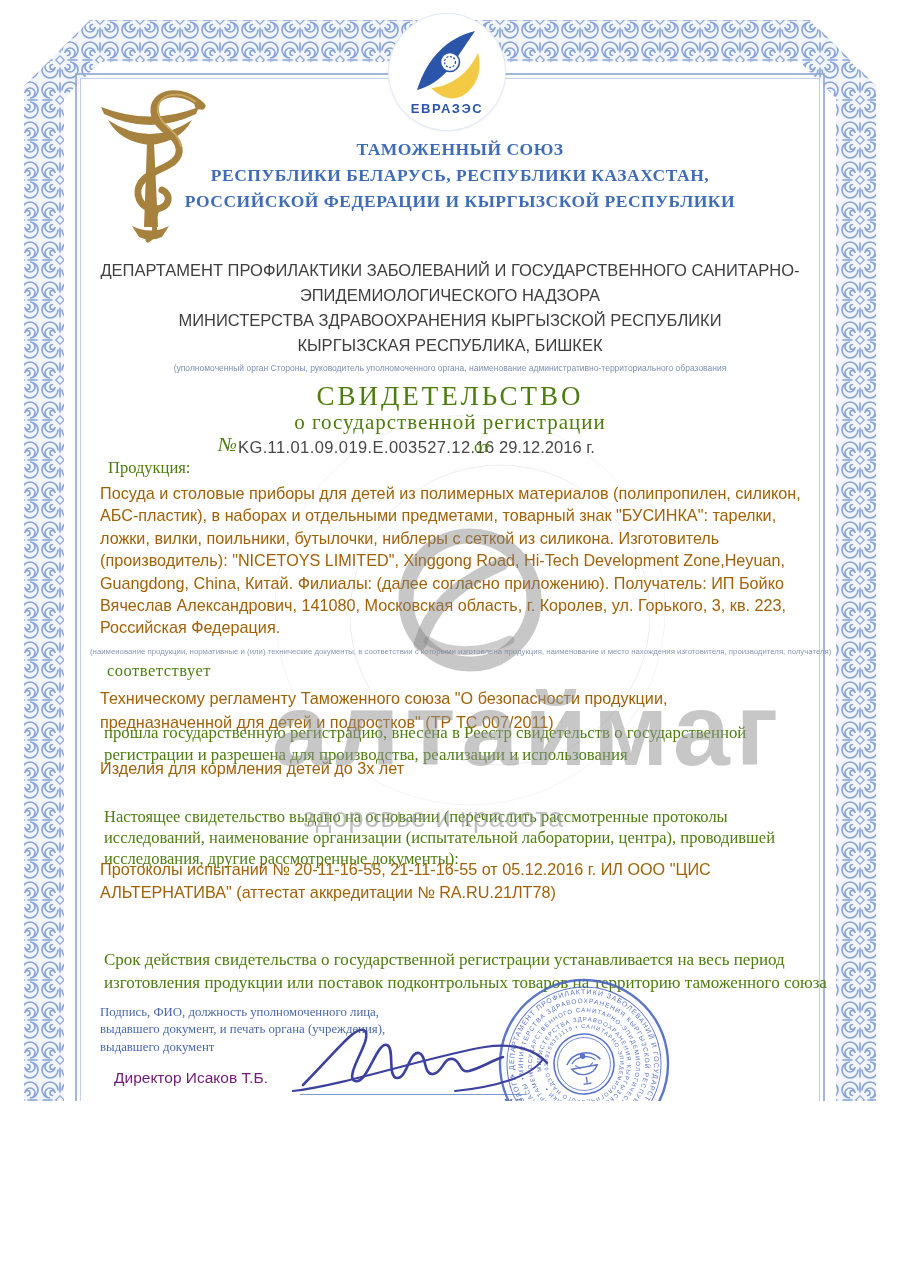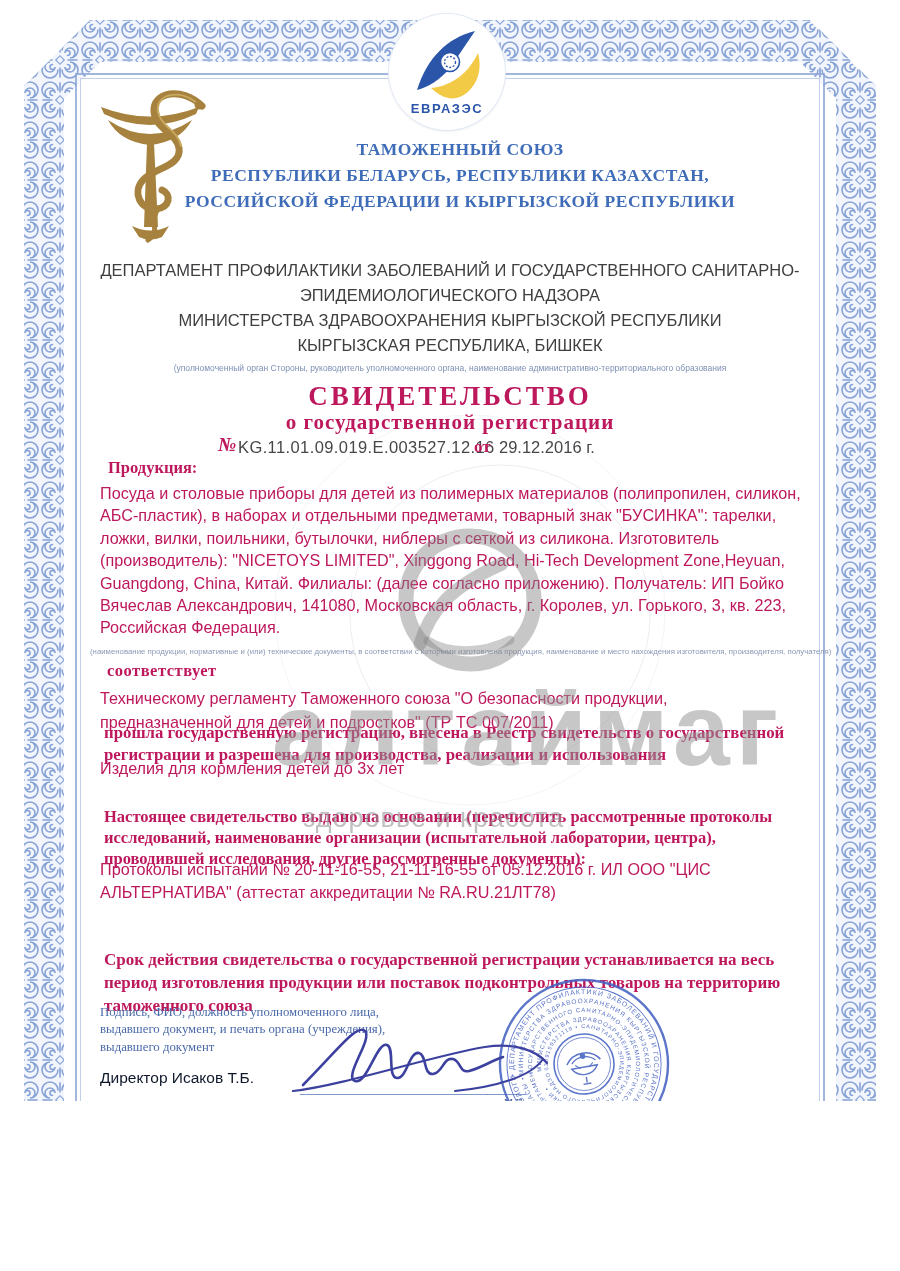"СВИДЕТЕЛЬСТВО" .bb { color: #be185d -> #4d7c0f; font-weight: bold -> normal }
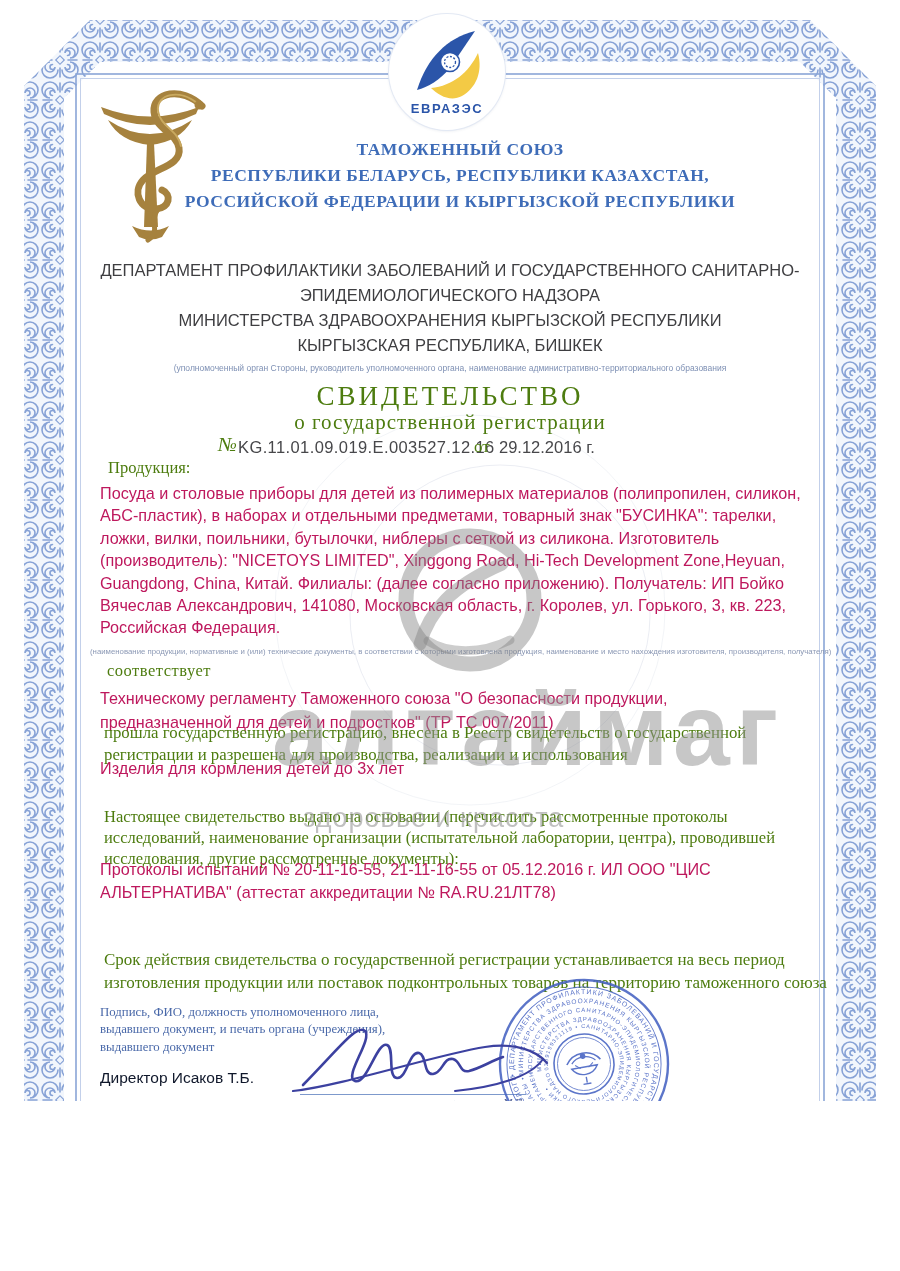"Посуда и столовые приборы для" .body-txt { color: #be185d -> #a16207 }
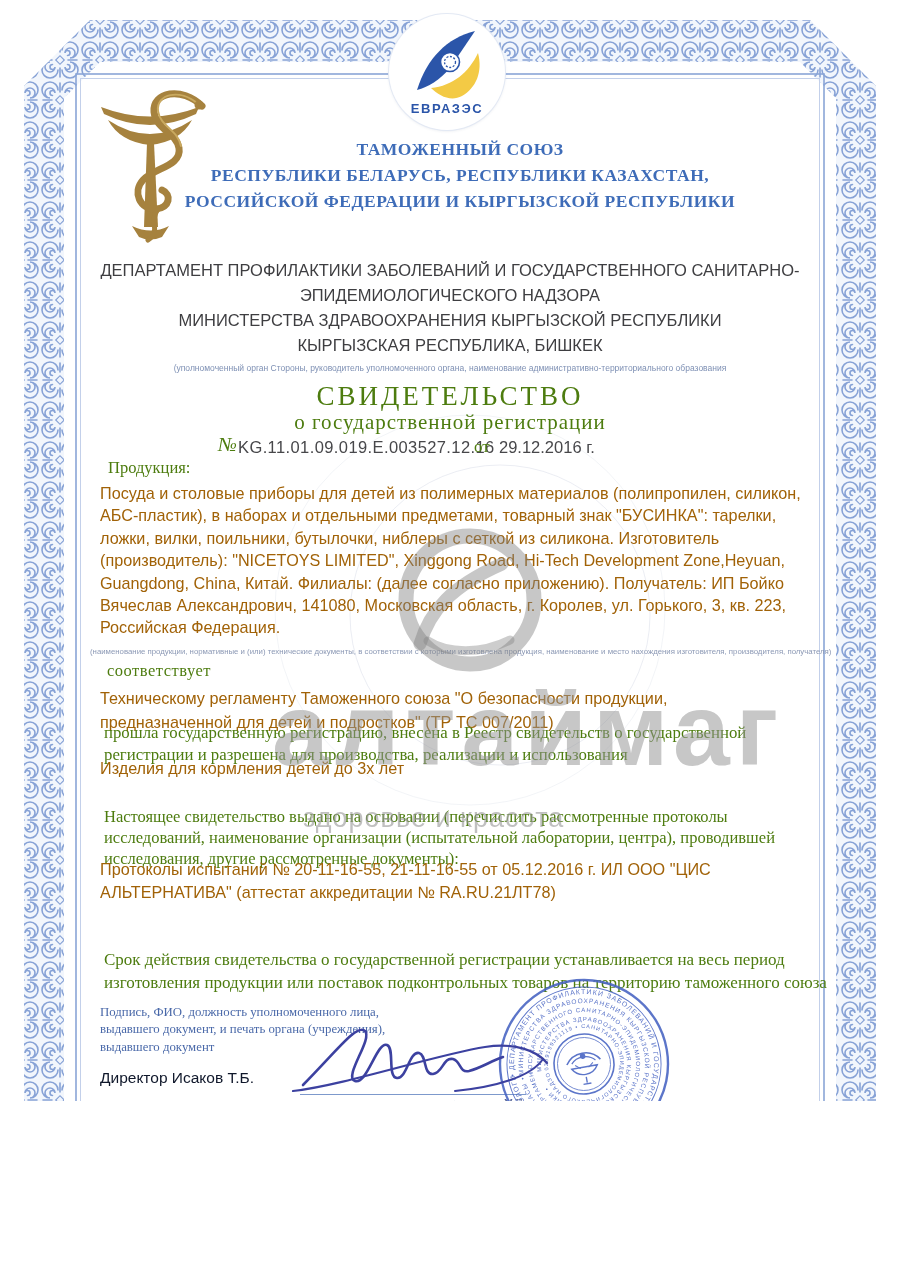"Директор Исаков Т.Б." div.abs { color: #0f172a -> #701a75; left: 100px -> 114px }
